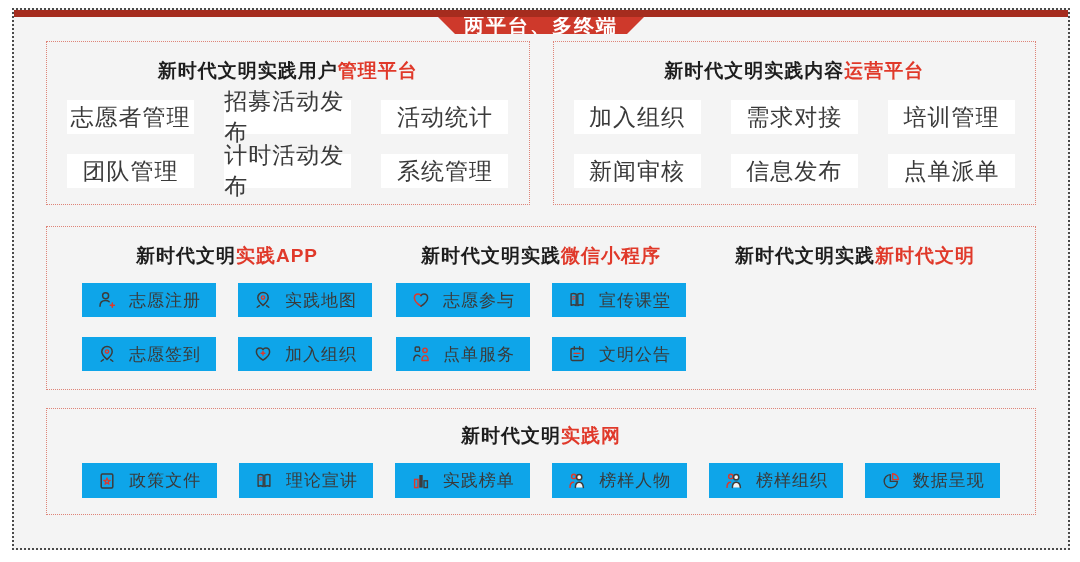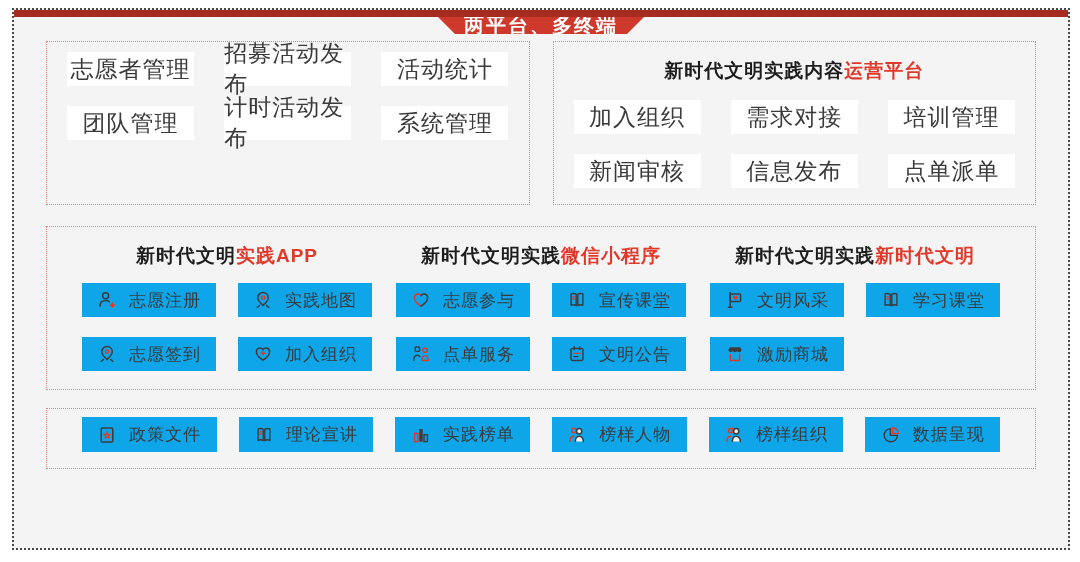"新时代文明实践用户管理平台" div.ptitle { html: none -> <div> <span>新时代文明实践用户</span><span>管理平台</span> </div> }
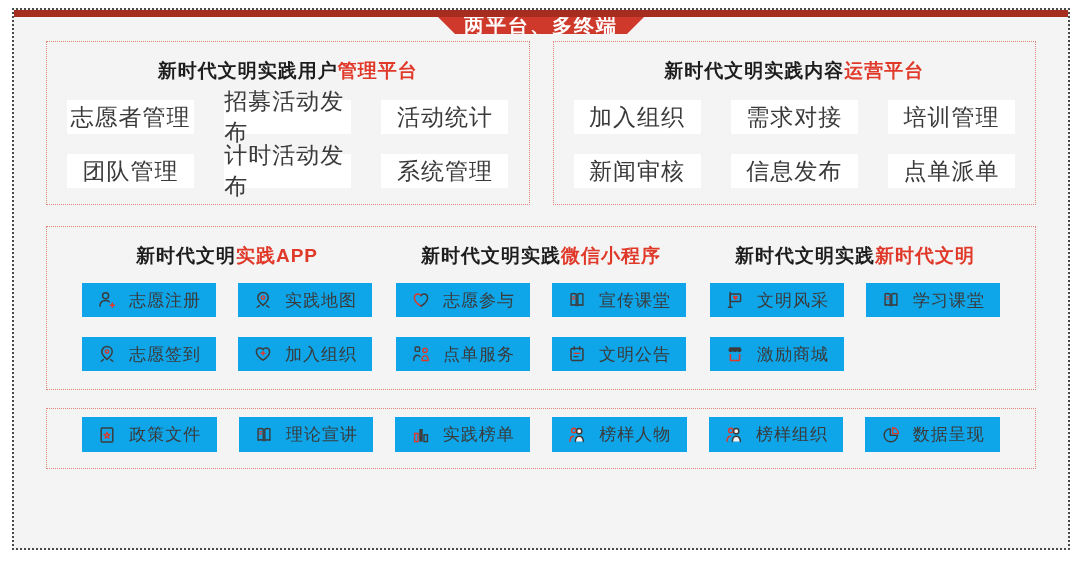"文明风采" div.grid2 { html: <div> <div> <svg> <use></use> </svg> <span>文明风采</span> </div> <div> <svg> <use></use> </svg> <span>学习课堂</span> </div> <div> <svg> <use></use> </svg> <span>激励商城</span> </div> </div> -> none }
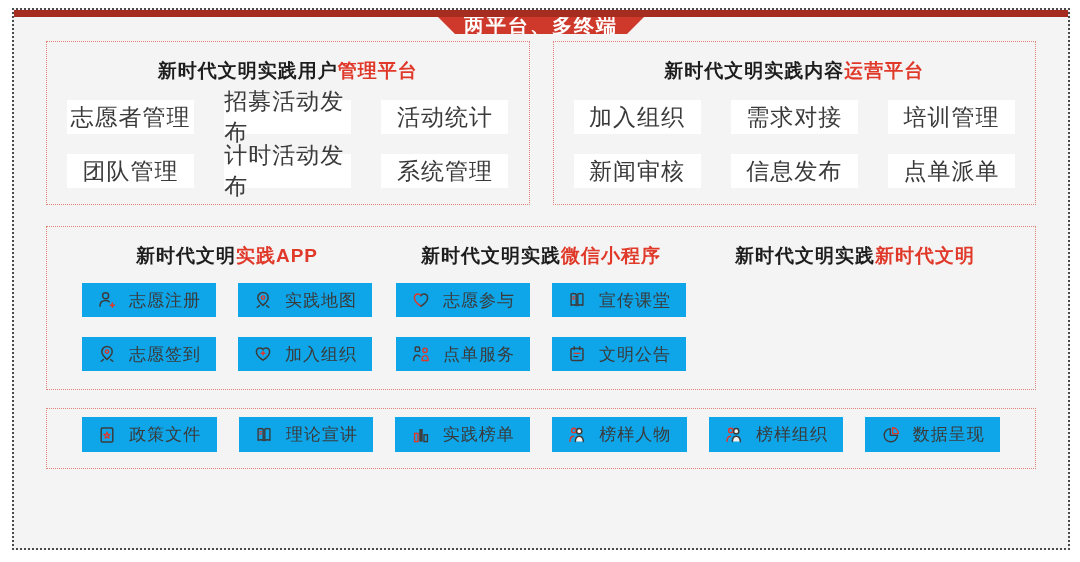"新时代文明实践网" div.ptitle { html: none -> <div> <span>新时代文明</span><span>实践网</span> </div> }
